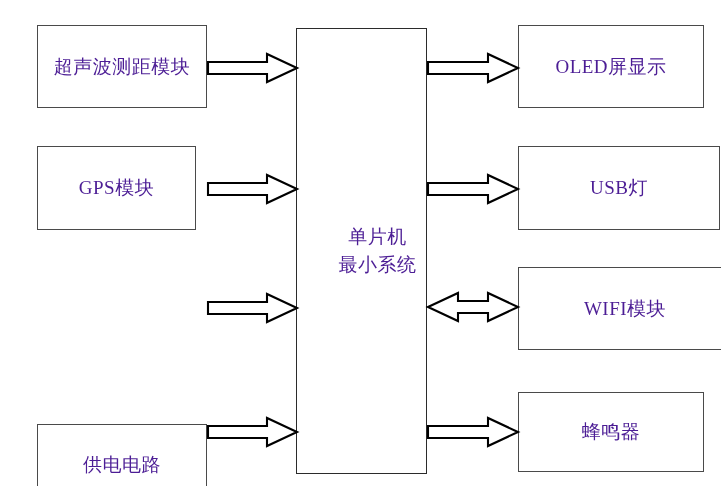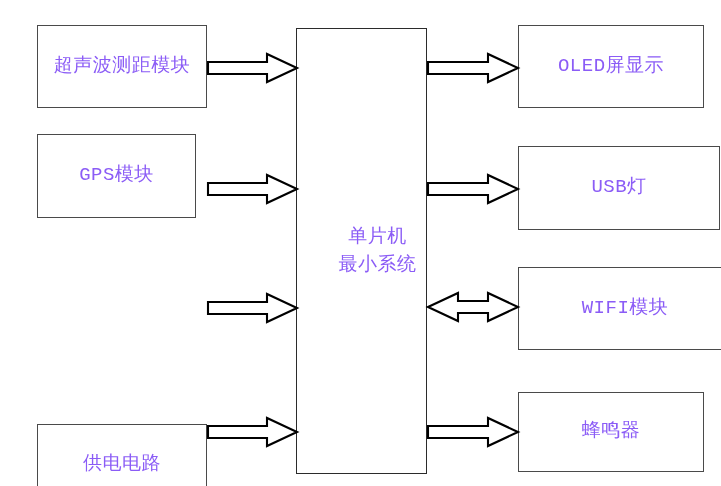"超声波测距模块" .block-label { color: #8b5cf6 -> #4c1d95; font-family: Liberation Mono, monospace -> none }
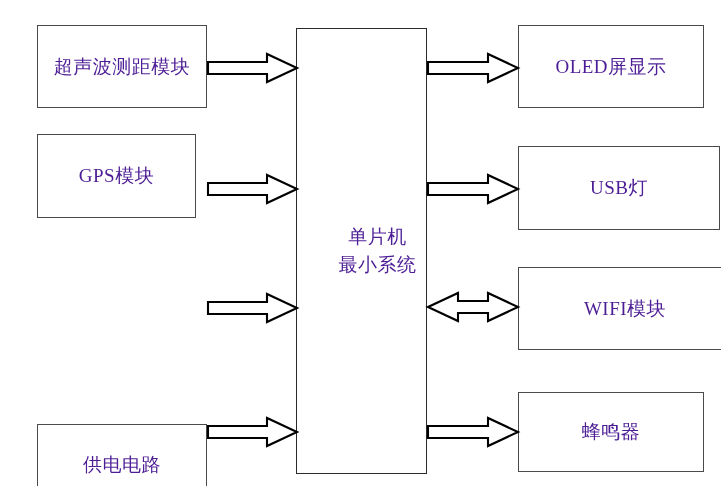"GPS模块" div.block { top: 134px -> 146px }
